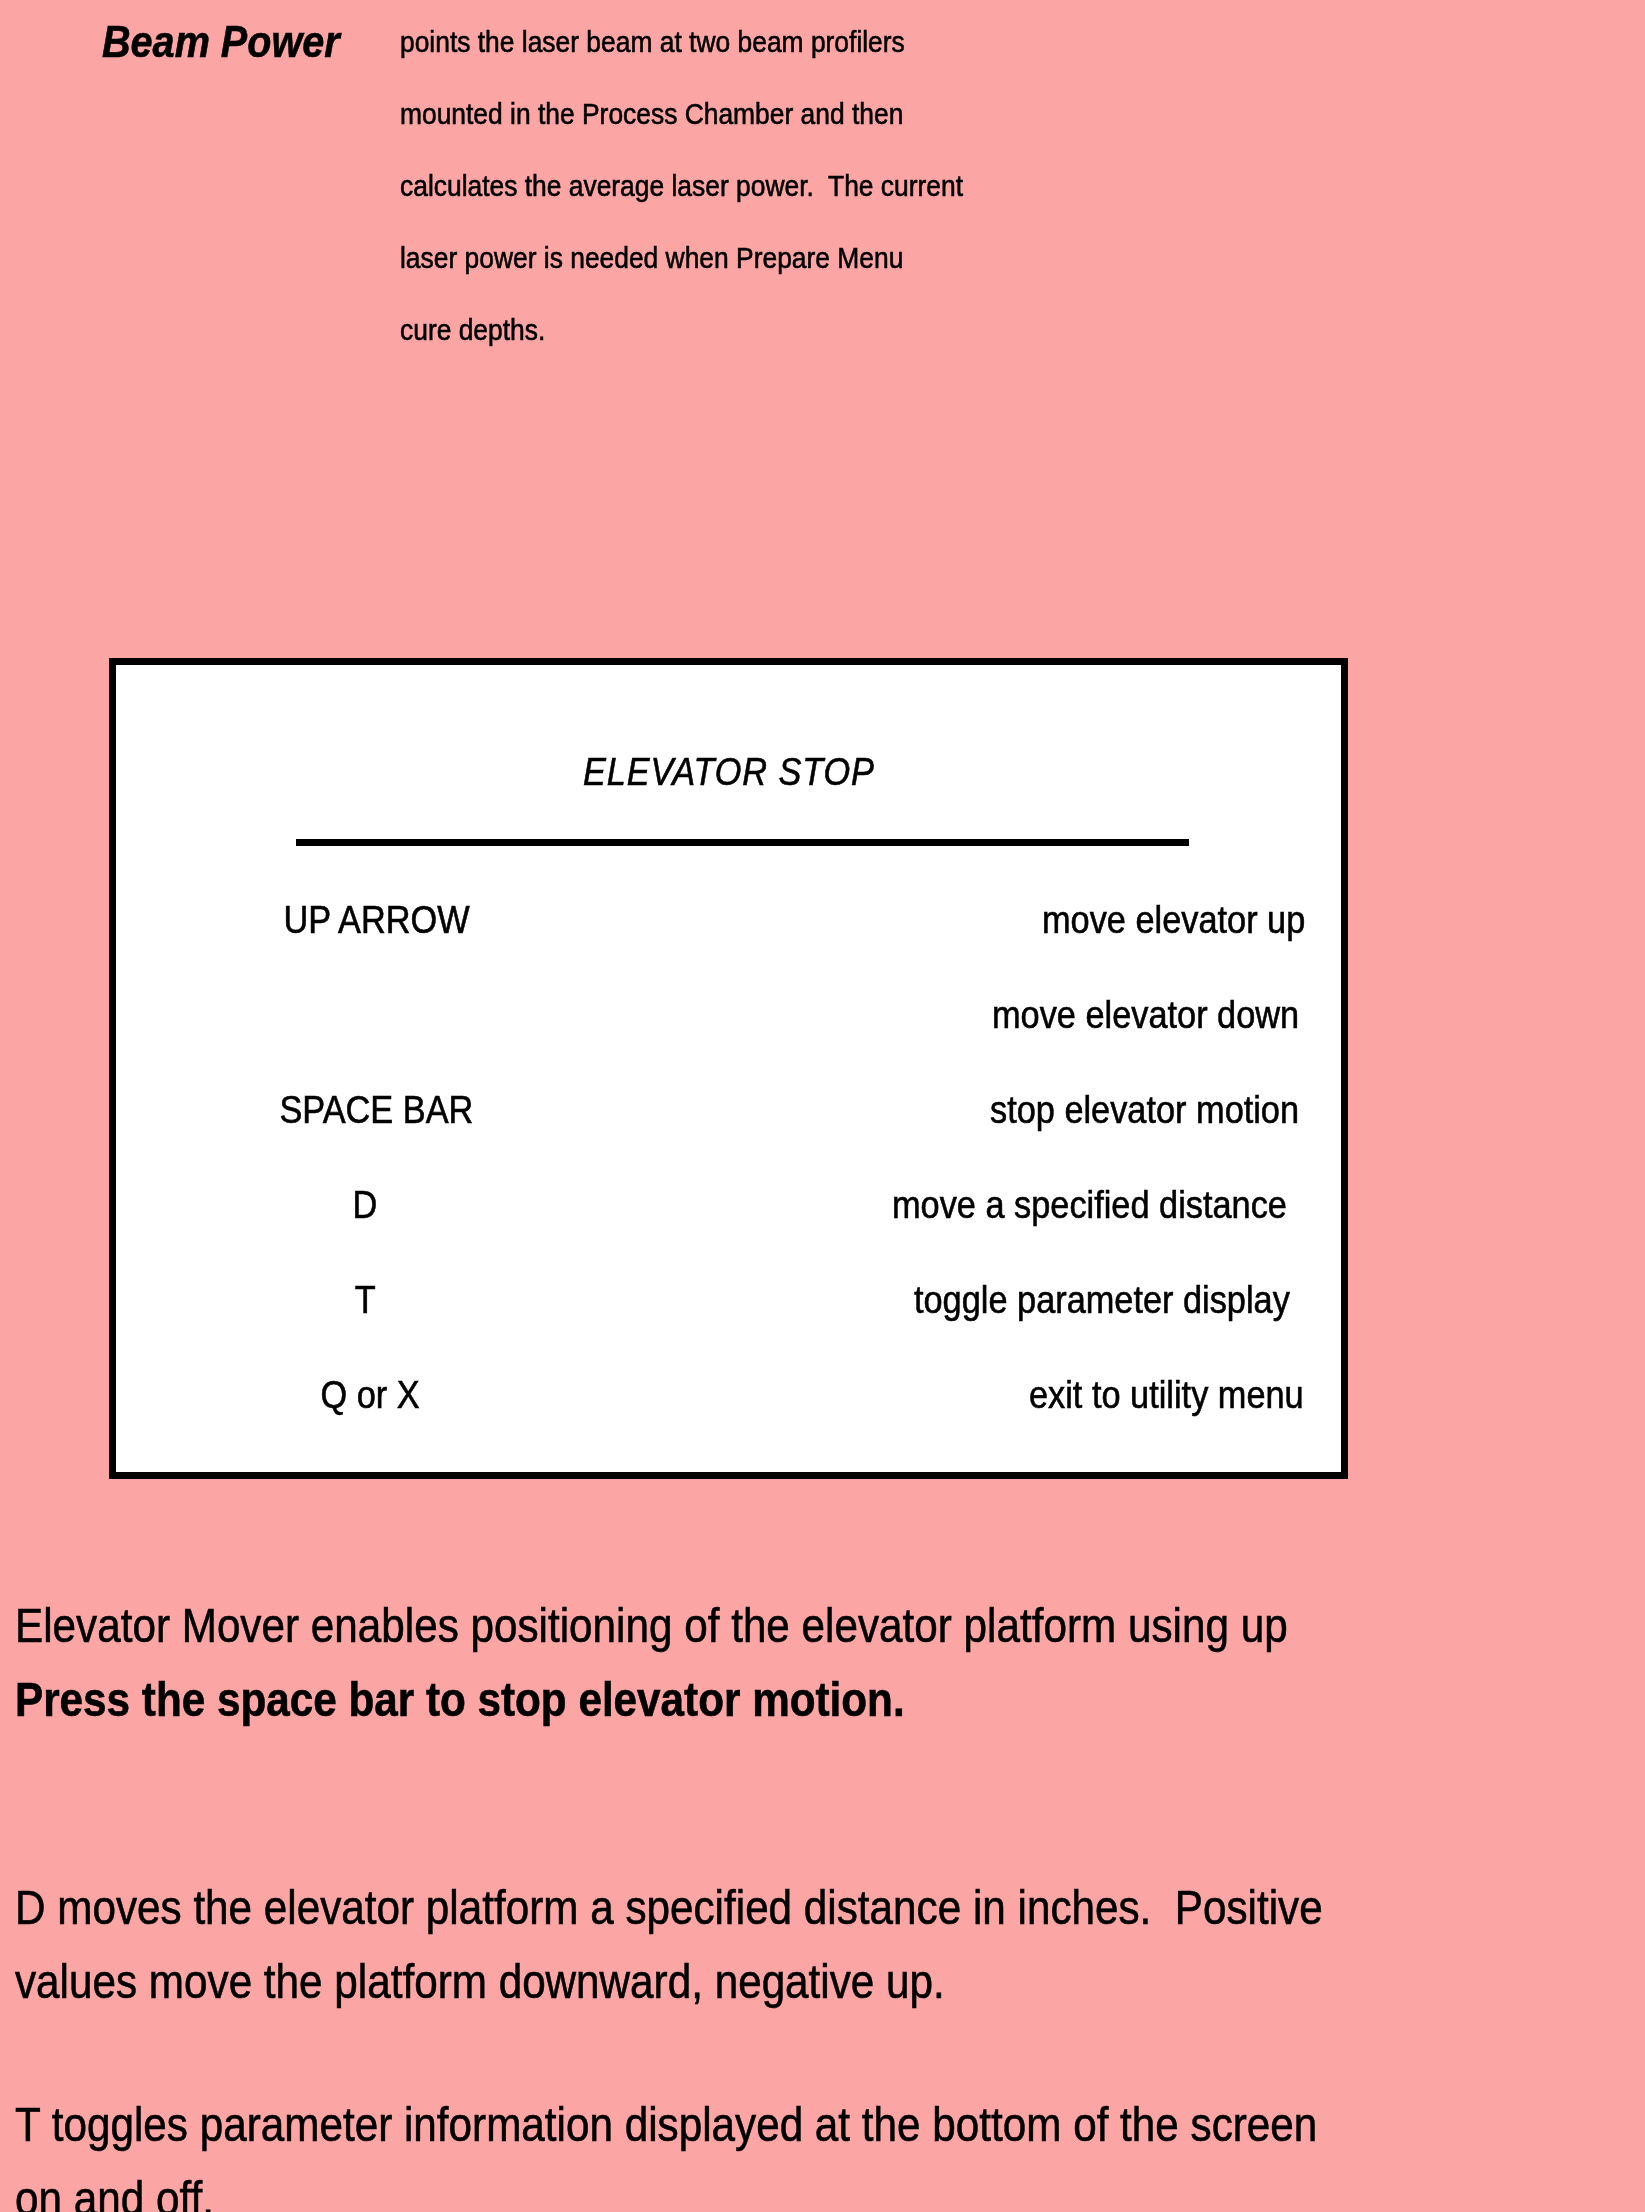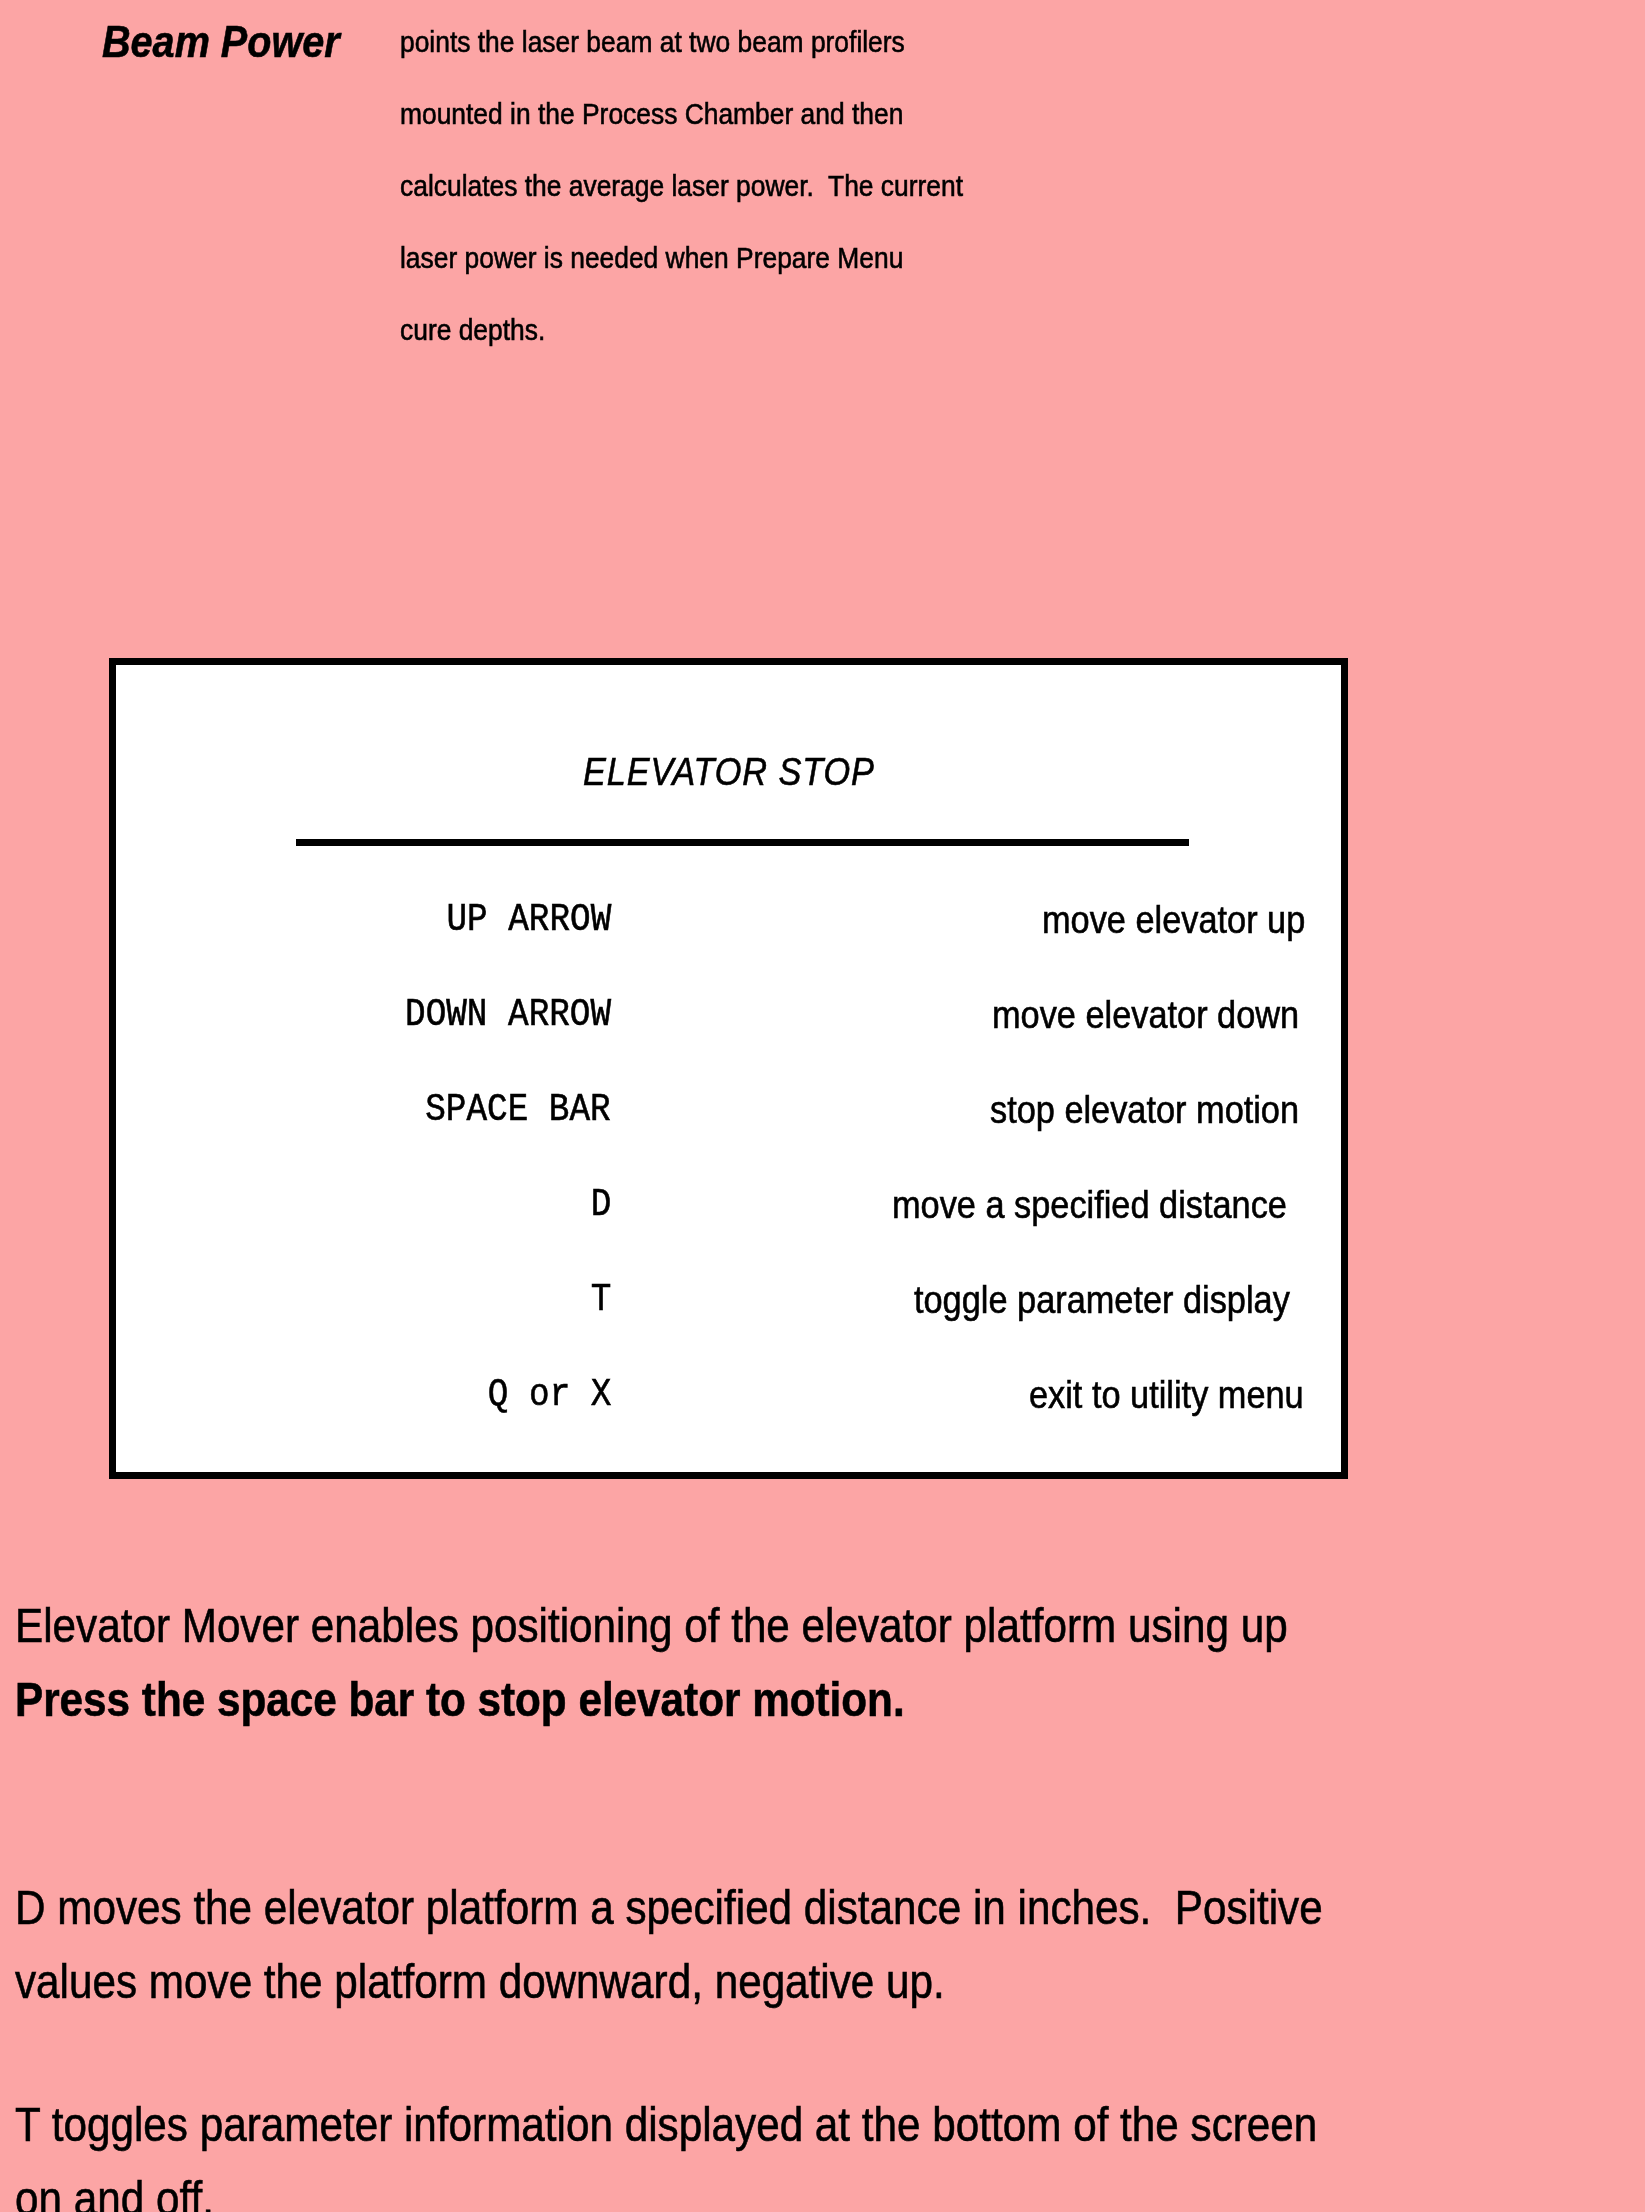"UP ARROW" .screen-row .key { font-family: Liberation Mono, monospace -> none; text-align: right -> center }
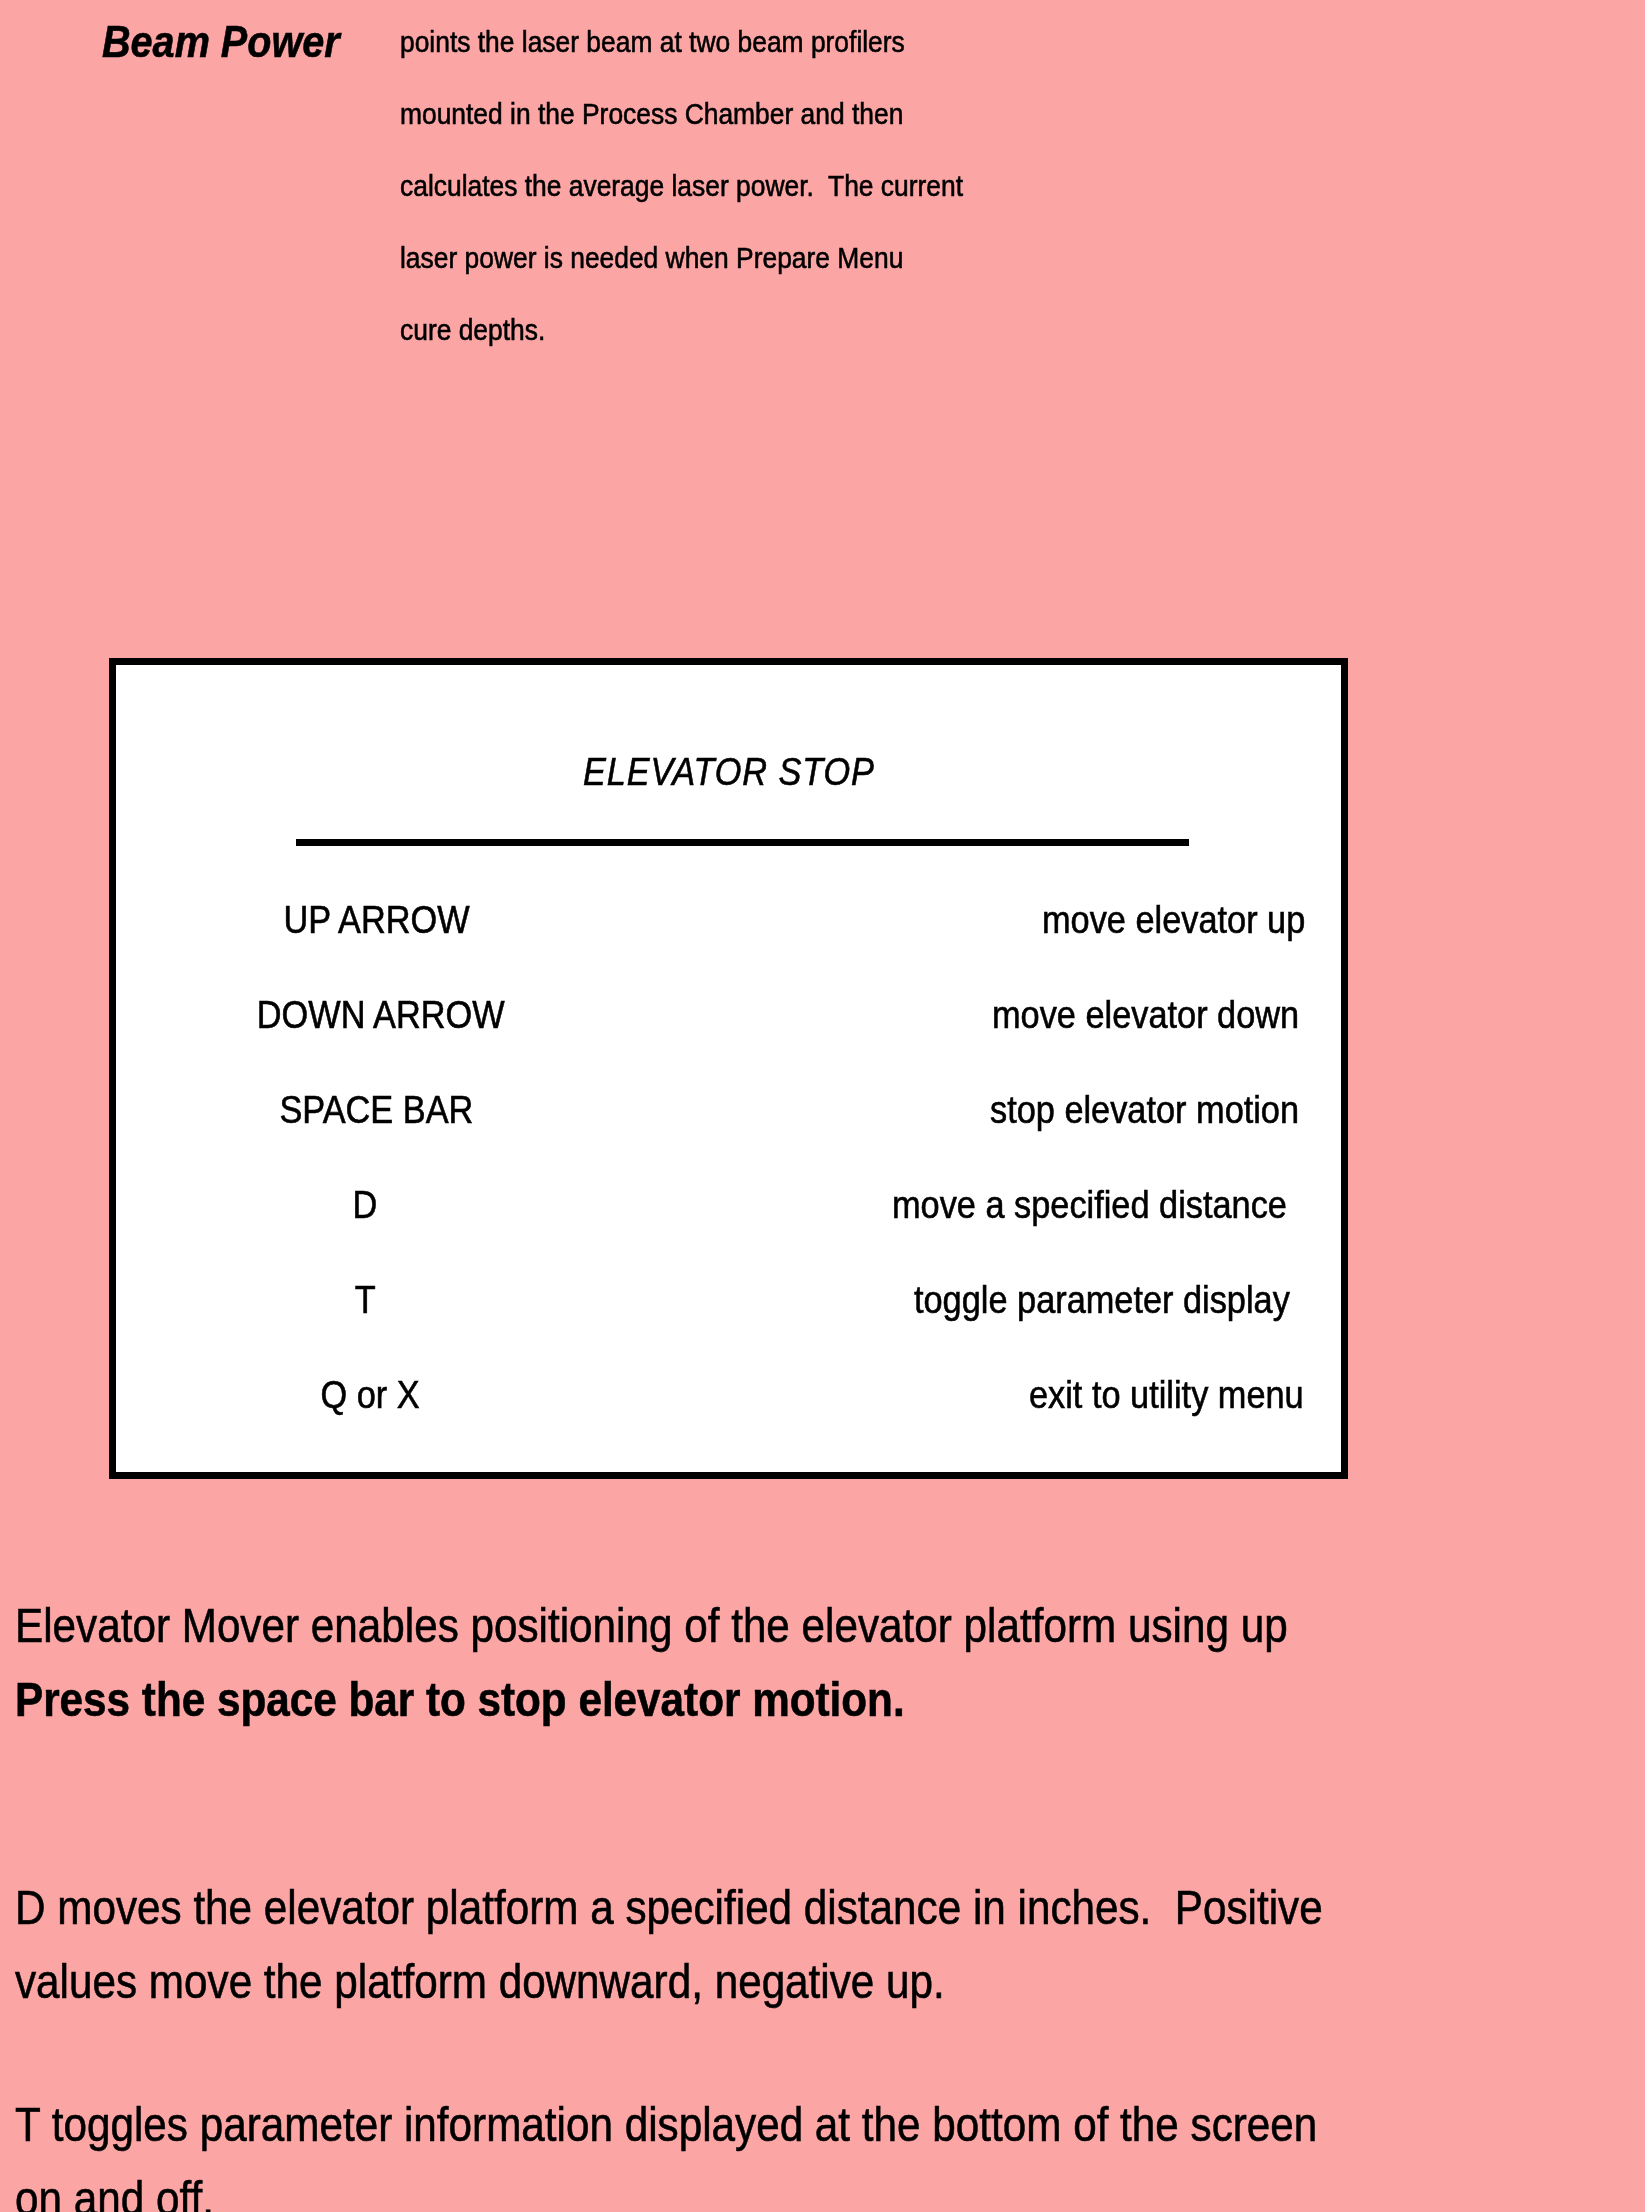"DOWN ARROW" div.key { html: <div><span>DOWN ARROW</span></div> -> none }
